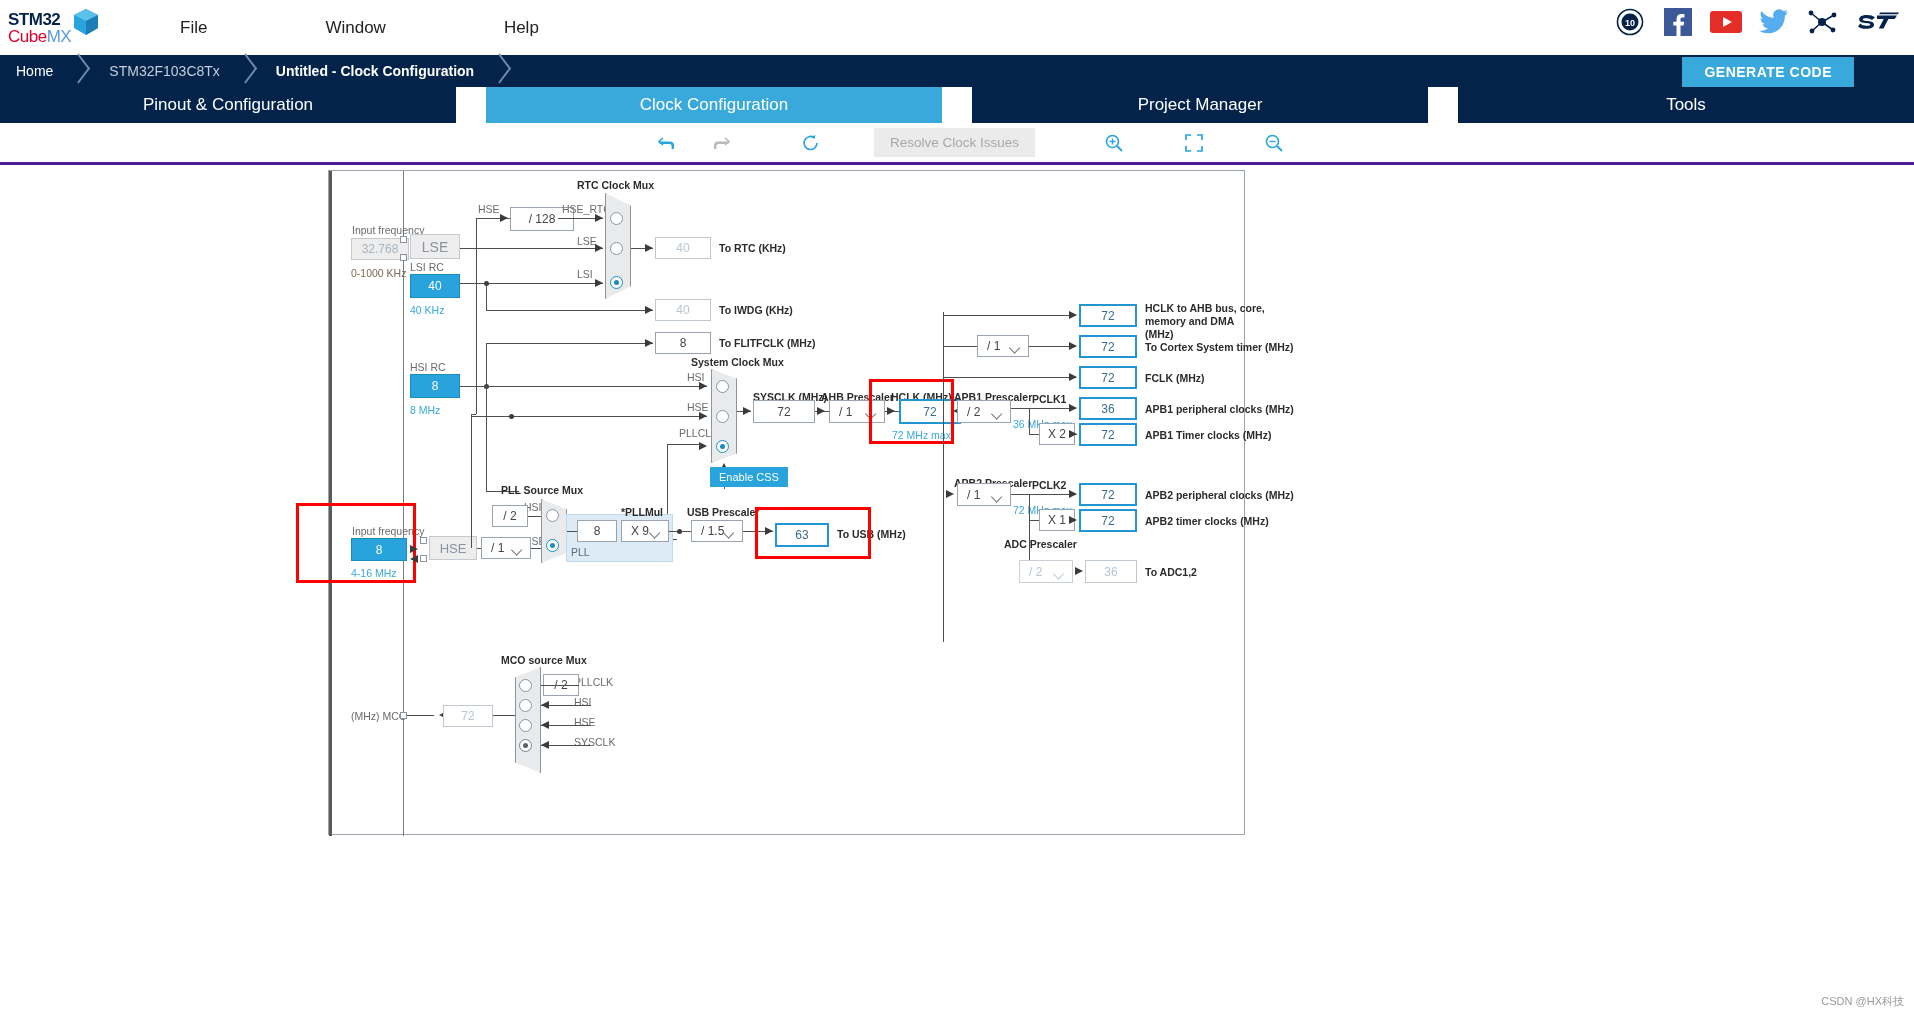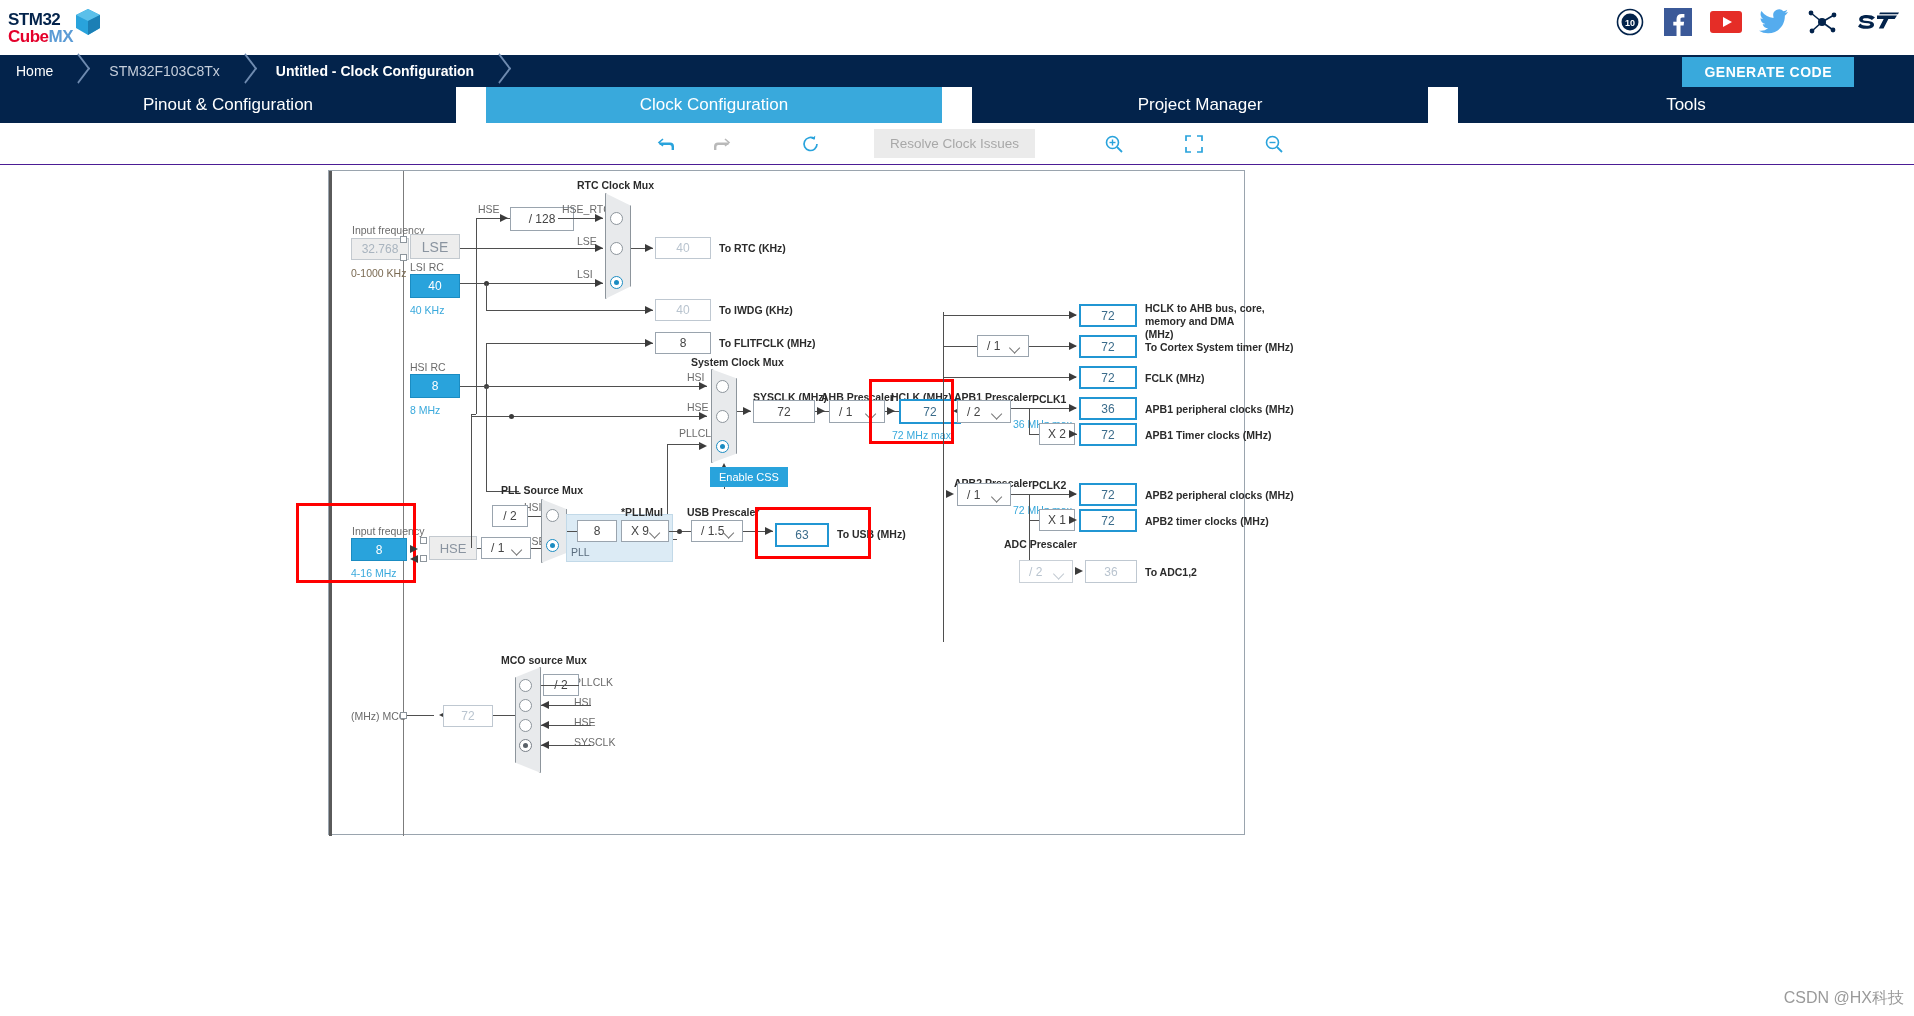"CubeMX" .logo-l2 { font-weight: bold -> normal }
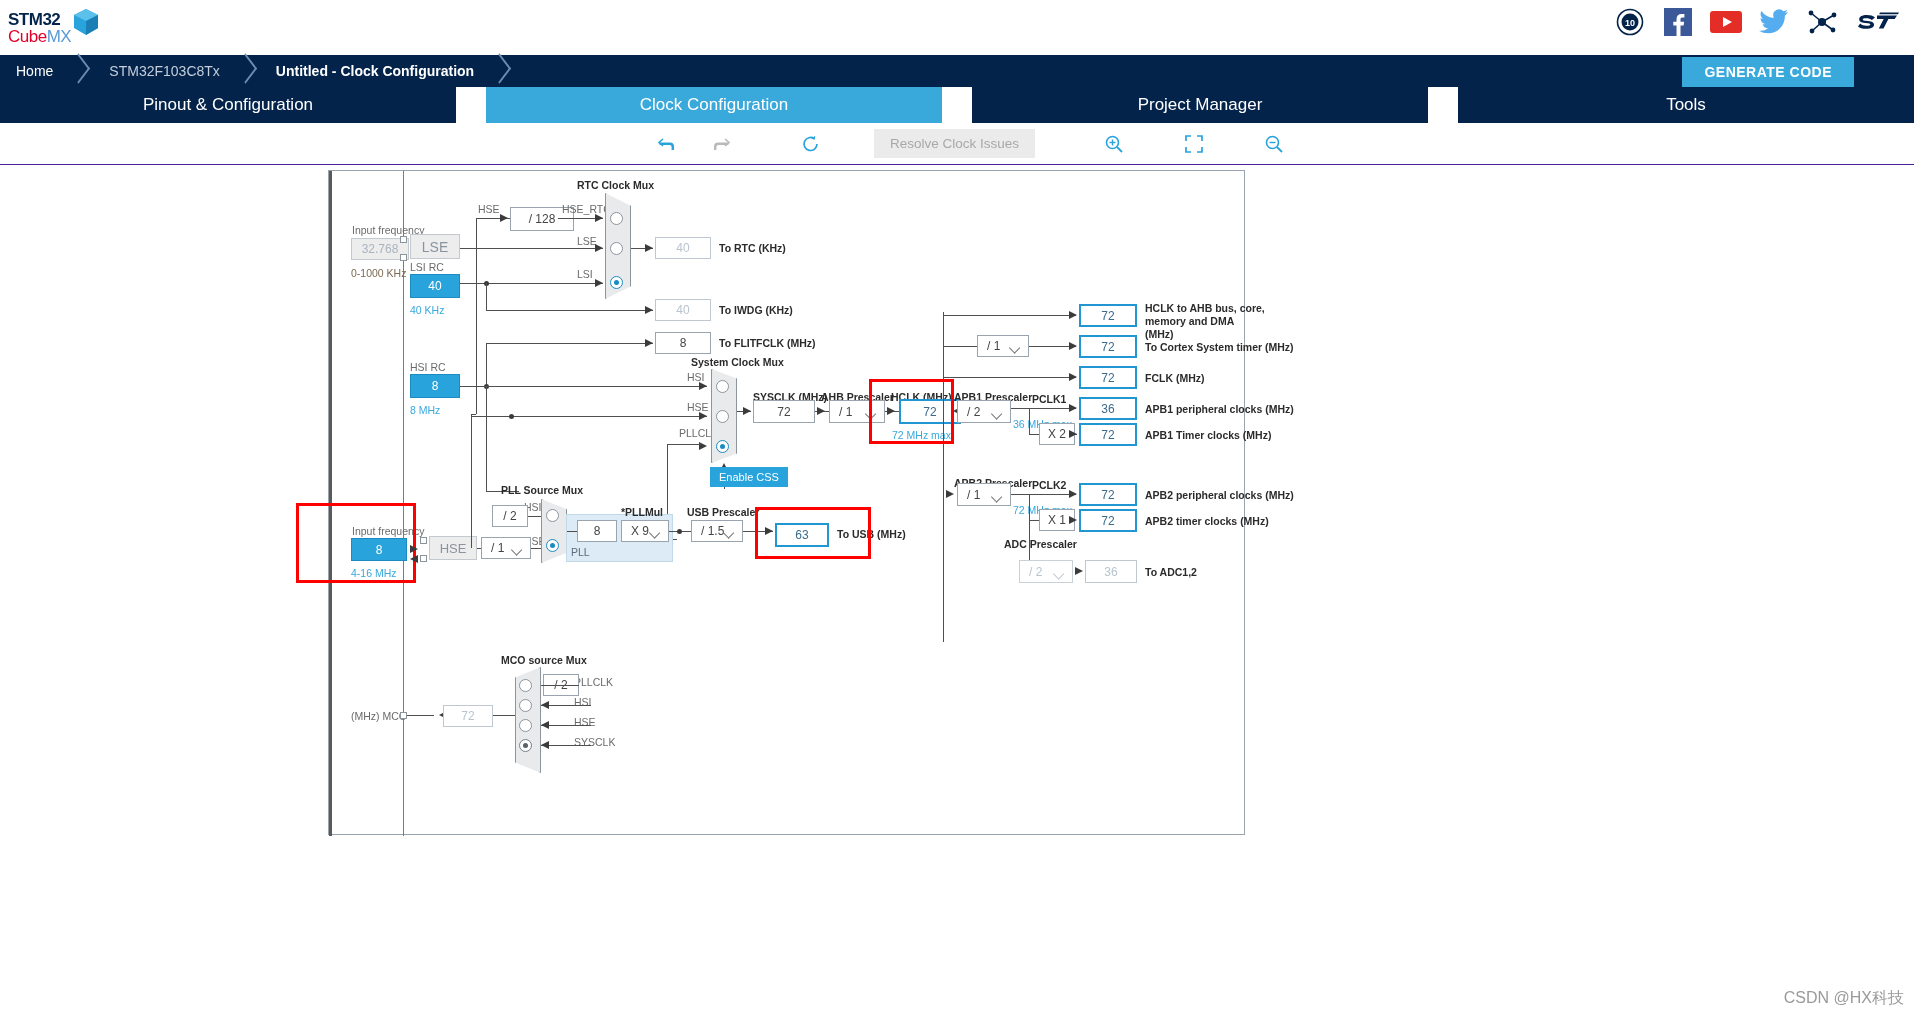"File" div.menu-items { html: none -> <div> <div>File</div> <div>Window</div> <div>Help</div> </div> }
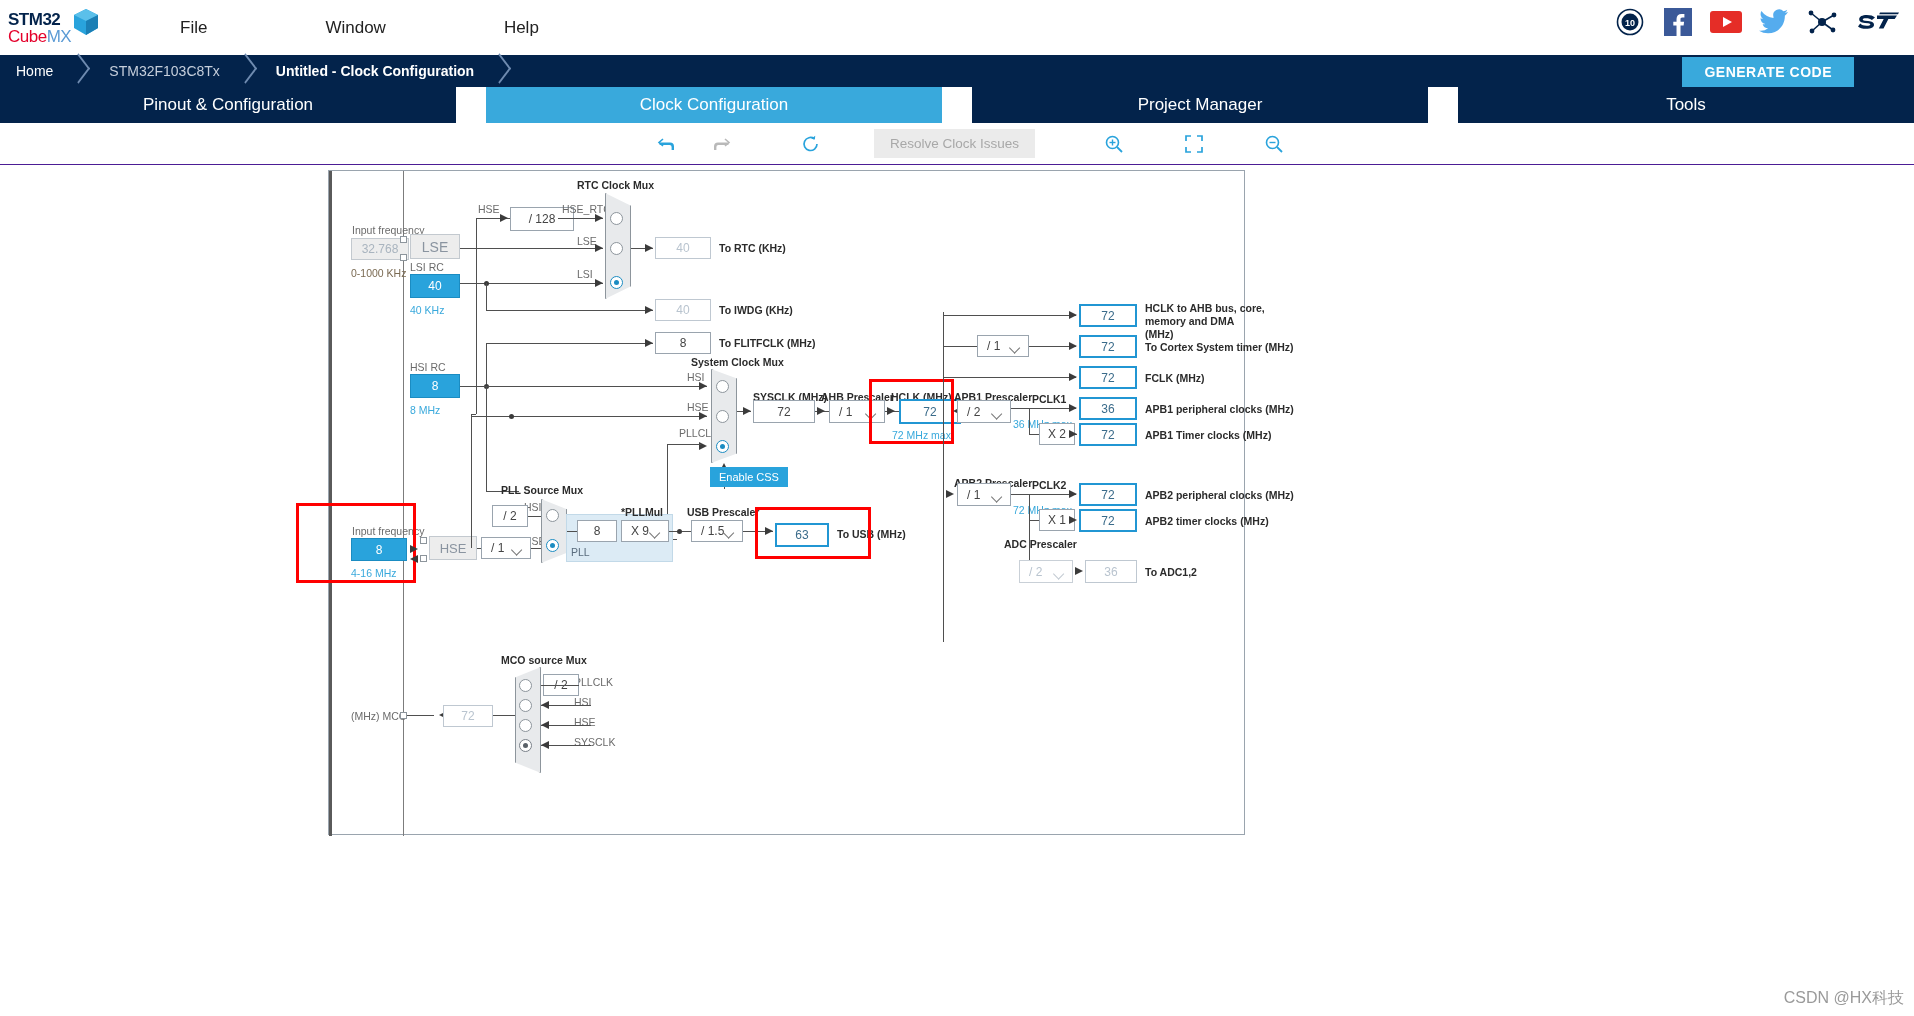"Resolve Clock Issues" .toolbar { border-bottom: 1px solid #4c1d95 -> 3px solid #4c1d95 }
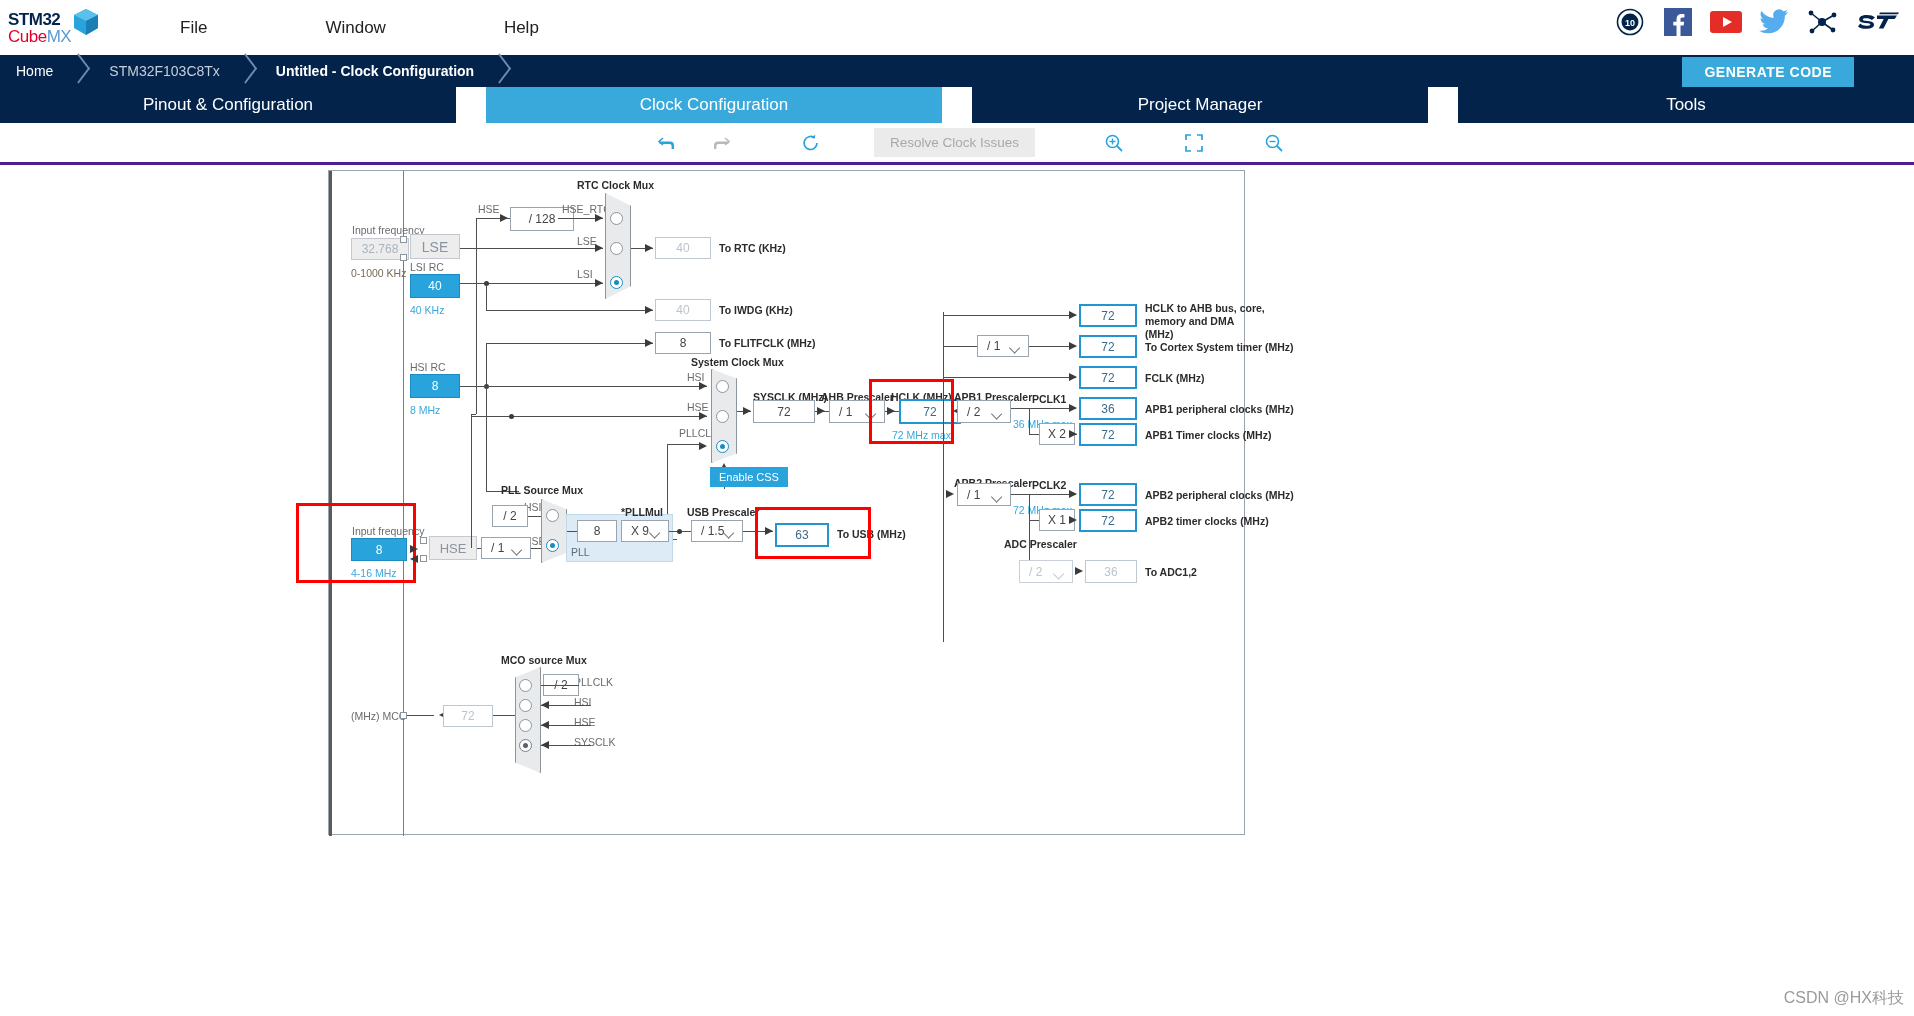"CSDN @HX科技" .watermark { font-size: 16px -> 11px }
